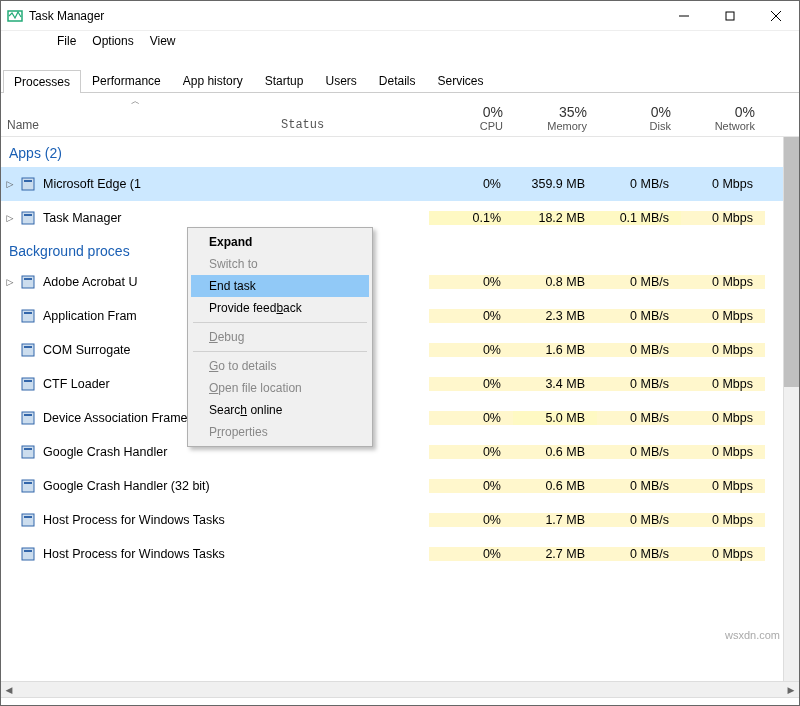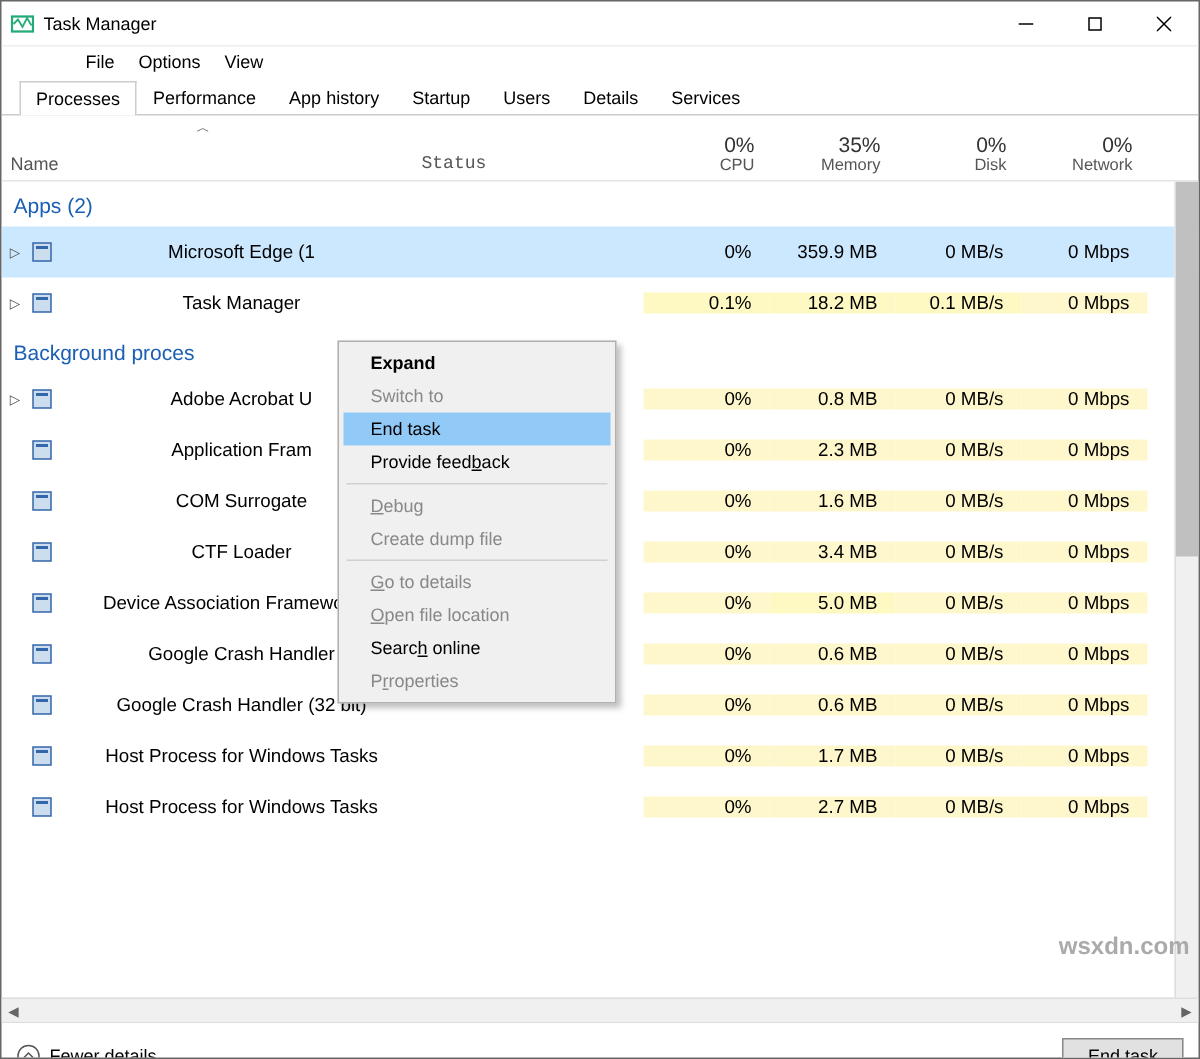"Processes" .tabs { margin-top: 2px -> 18px; padding-left: 12px -> 2px }
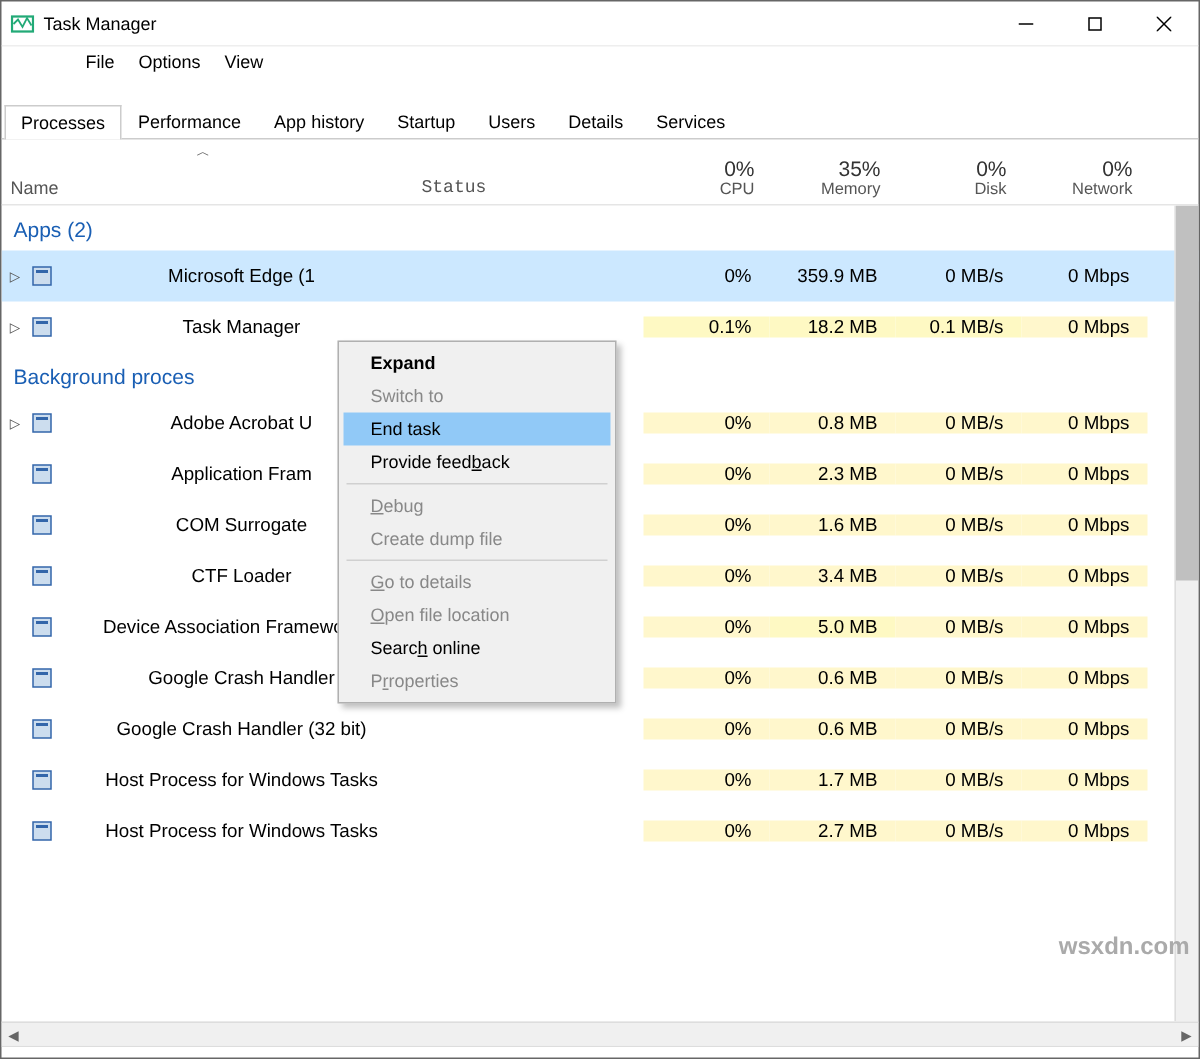"Microsoft Edge (1" .row .nm { text-align: center -> none }
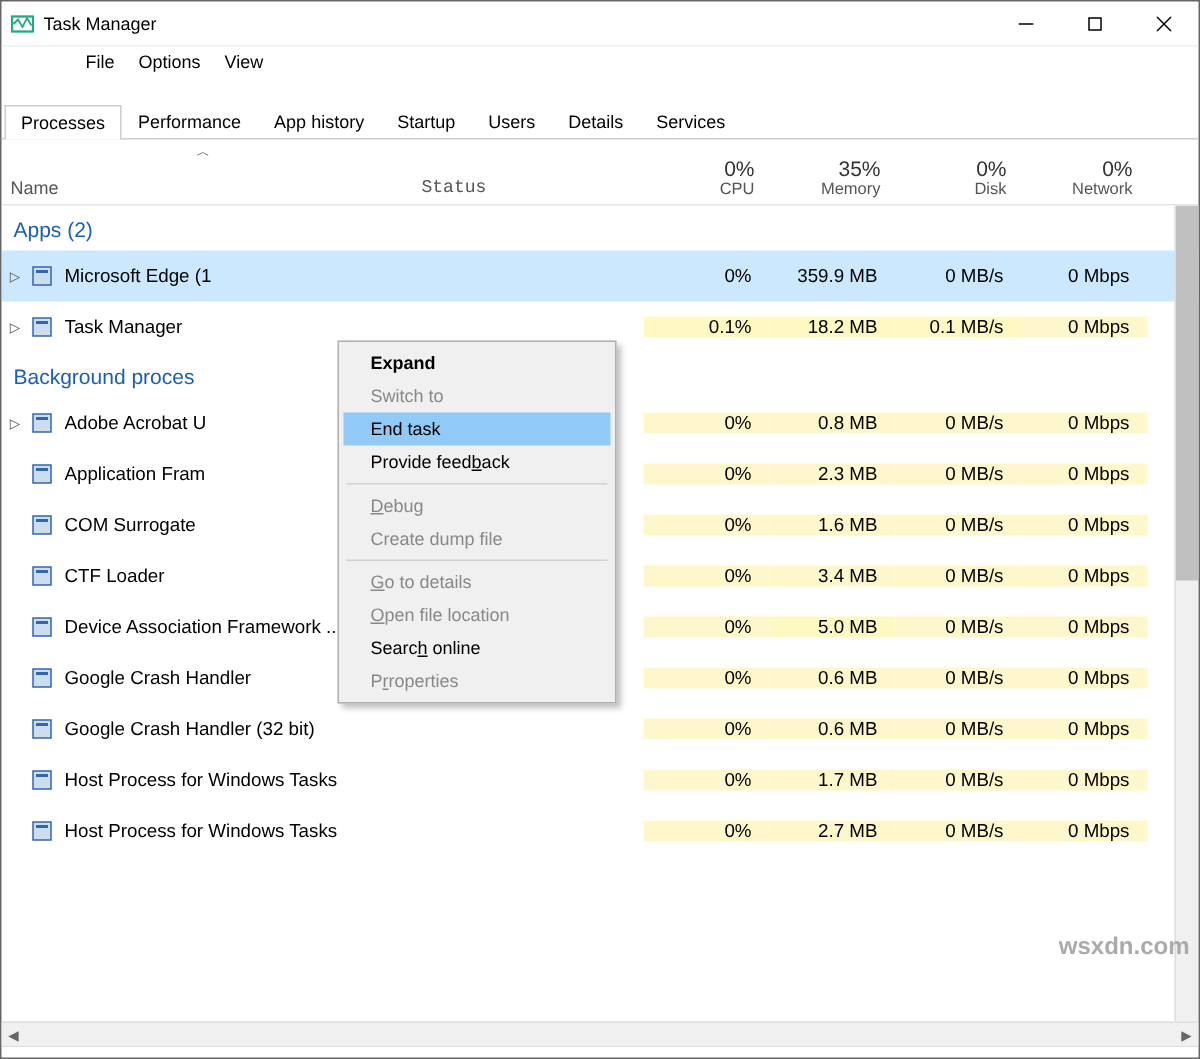"Expand" .ctxmenu { margin-left: 38px -> none }
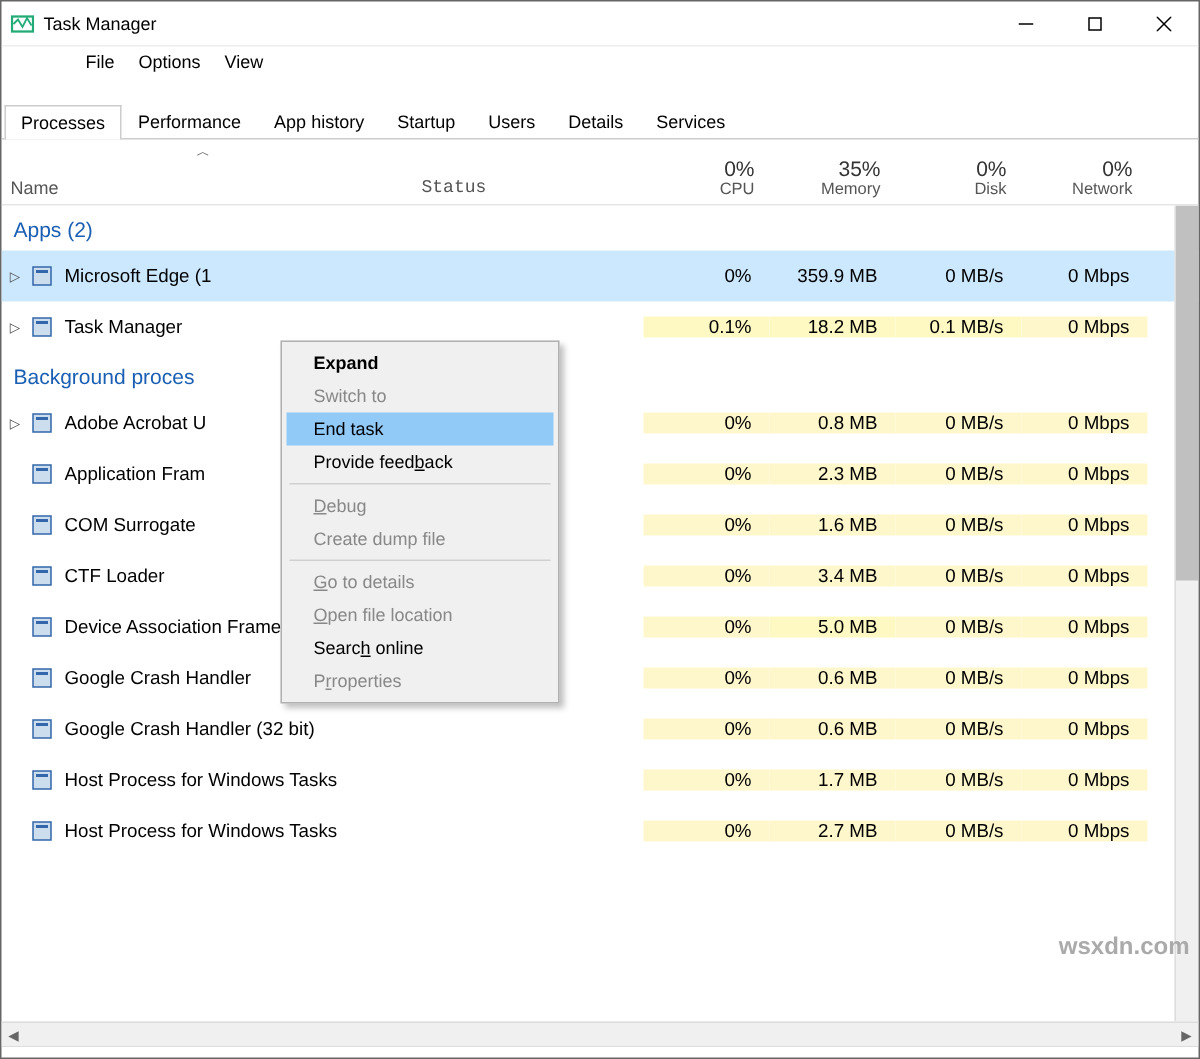"Create dump file" div.mi { html: <div>Create dump file</div> -> none }
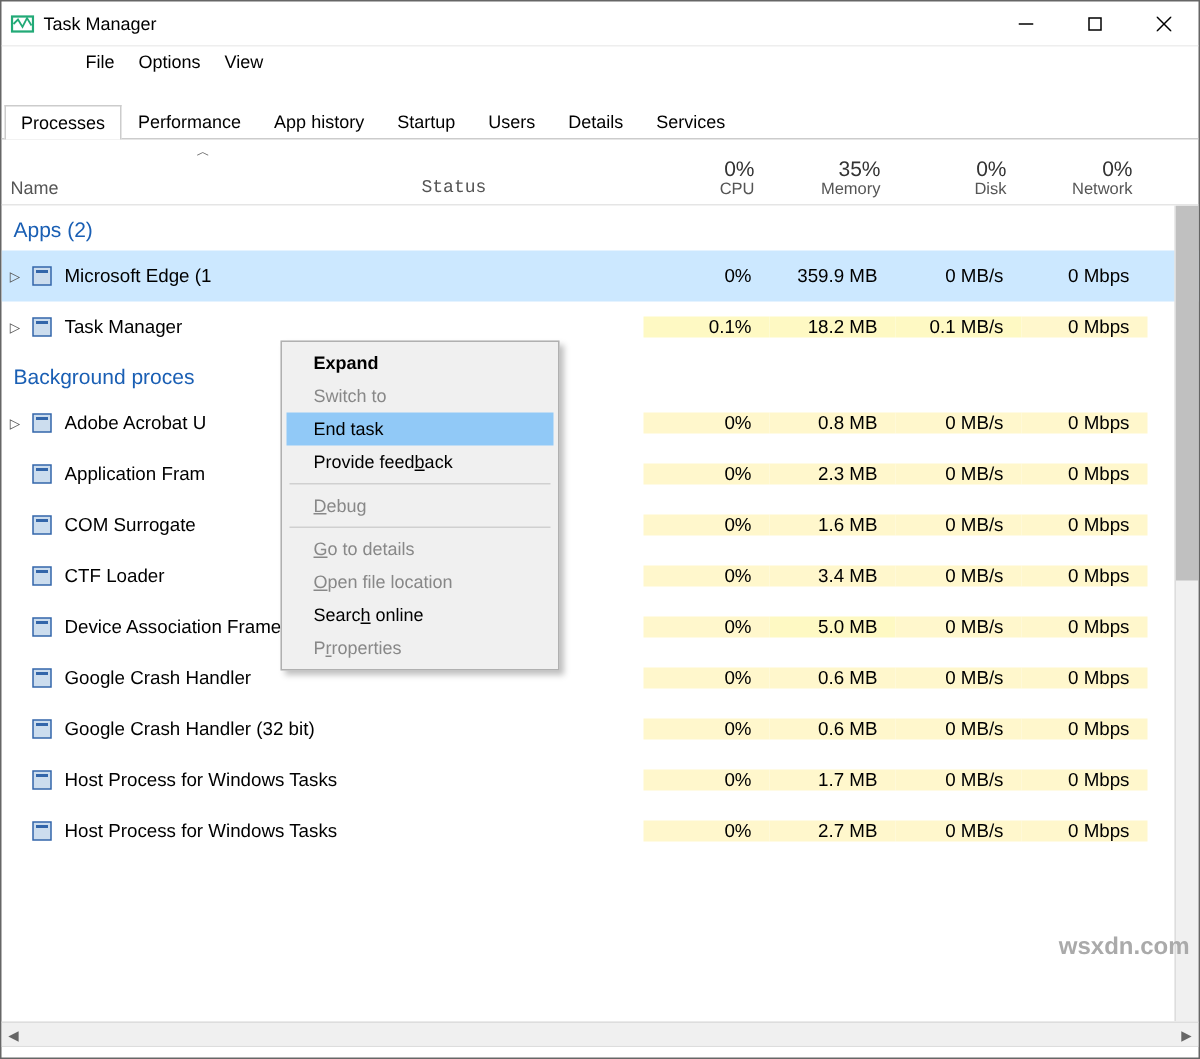"wsxdn.com" .wm { font-size: 16px -> 11px; font-weight: bold -> none; right: 6px -> 19px }
